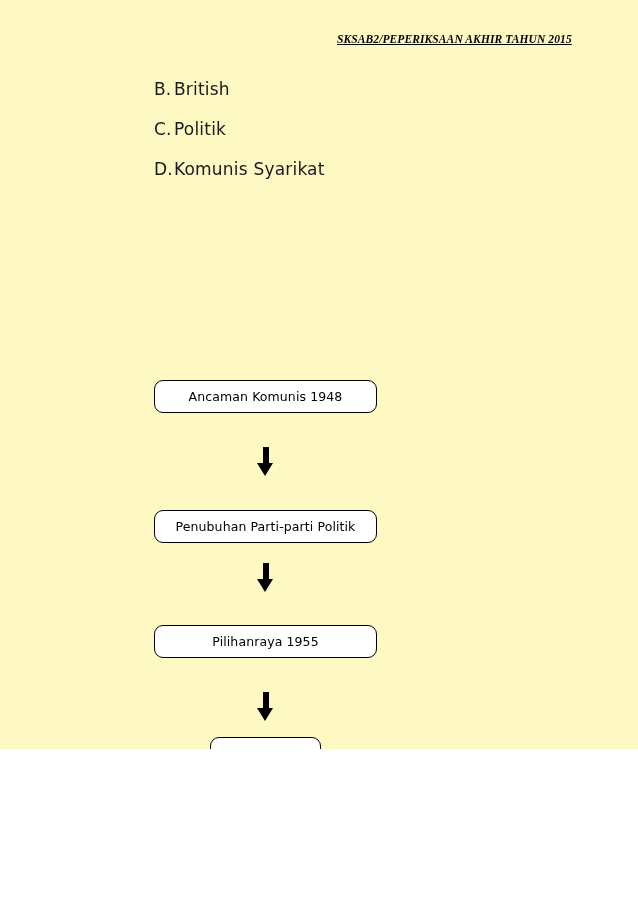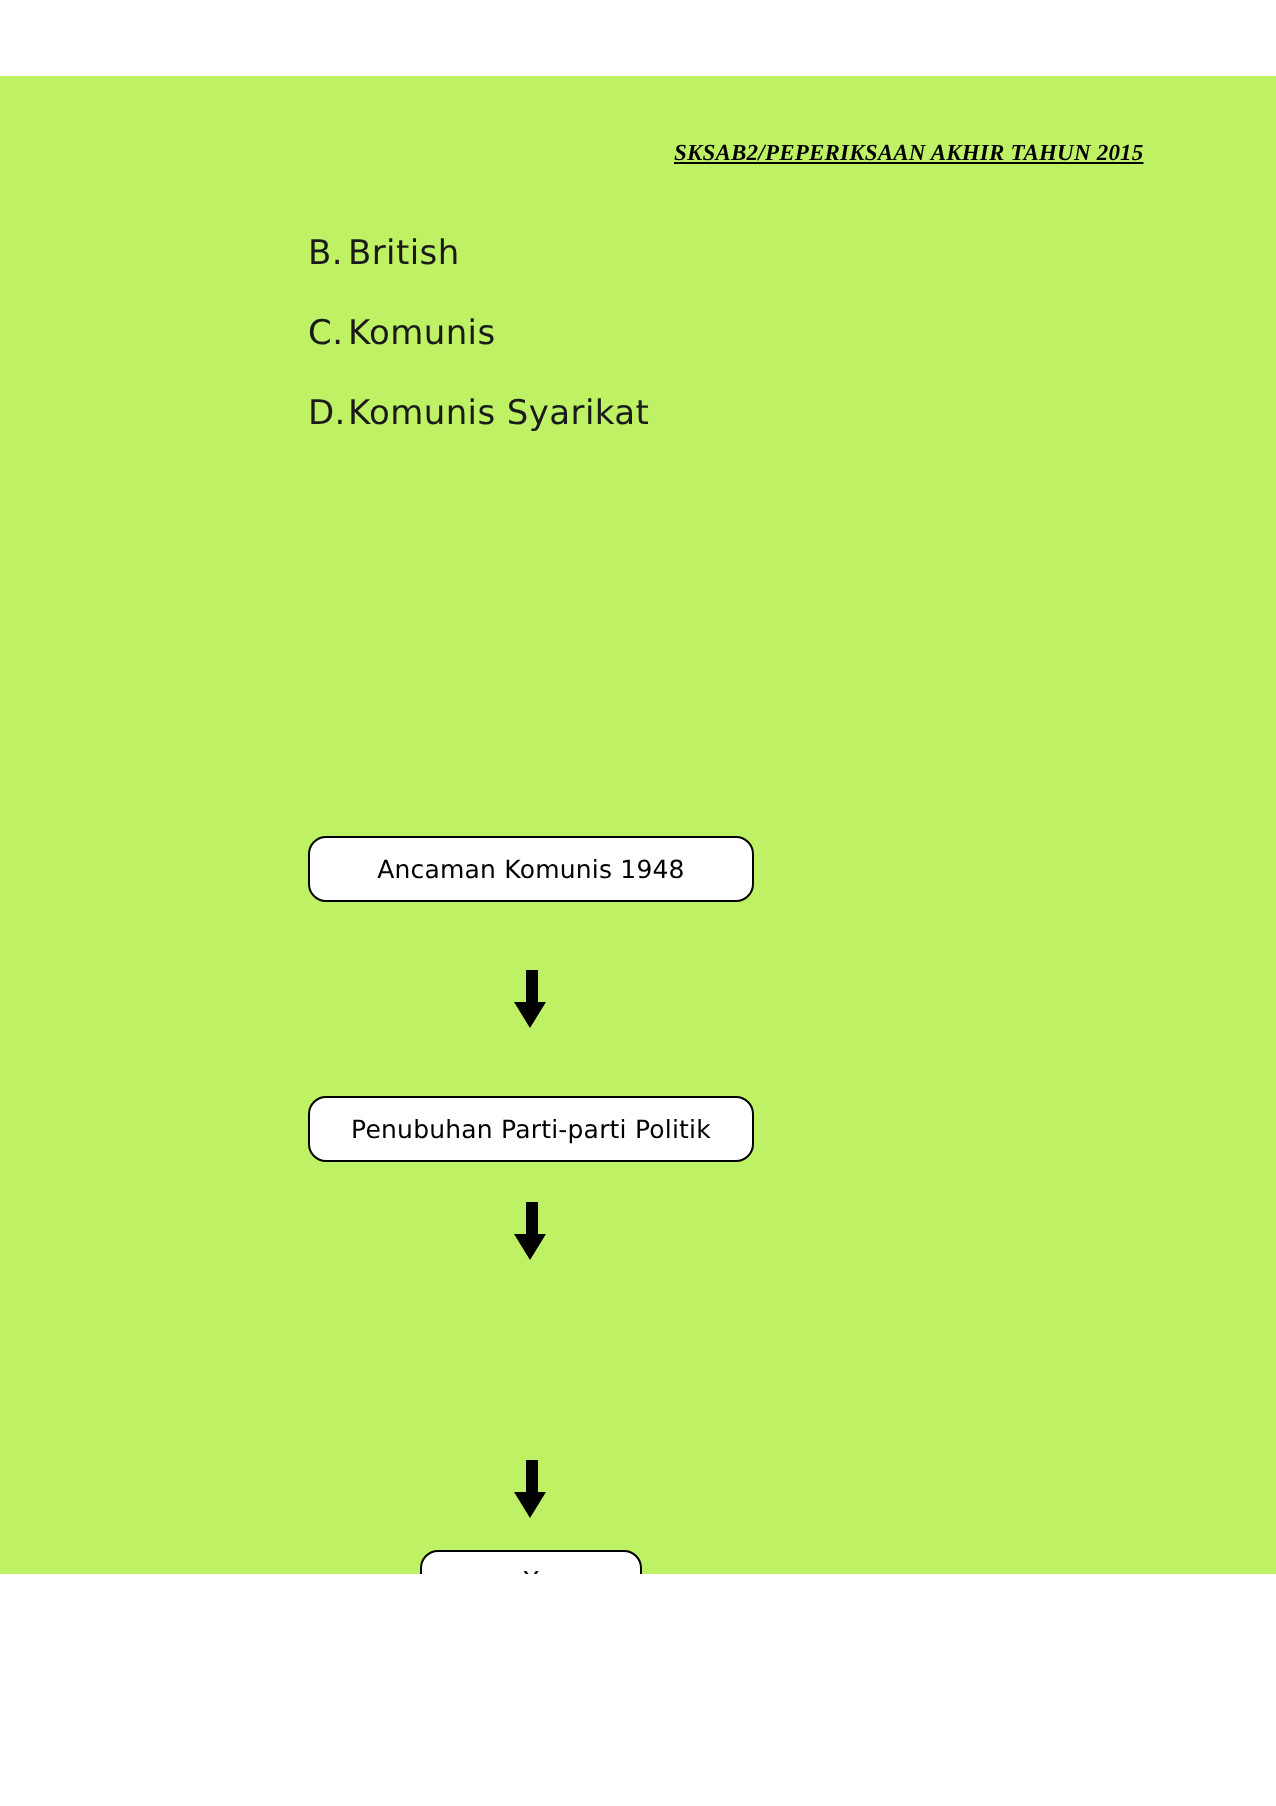"SKSAB2/PEPERIKSAAN AKHIR TAHUN 2015" #page { background: #bef264 -> #fef9c3; margin-top: 38px -> none }
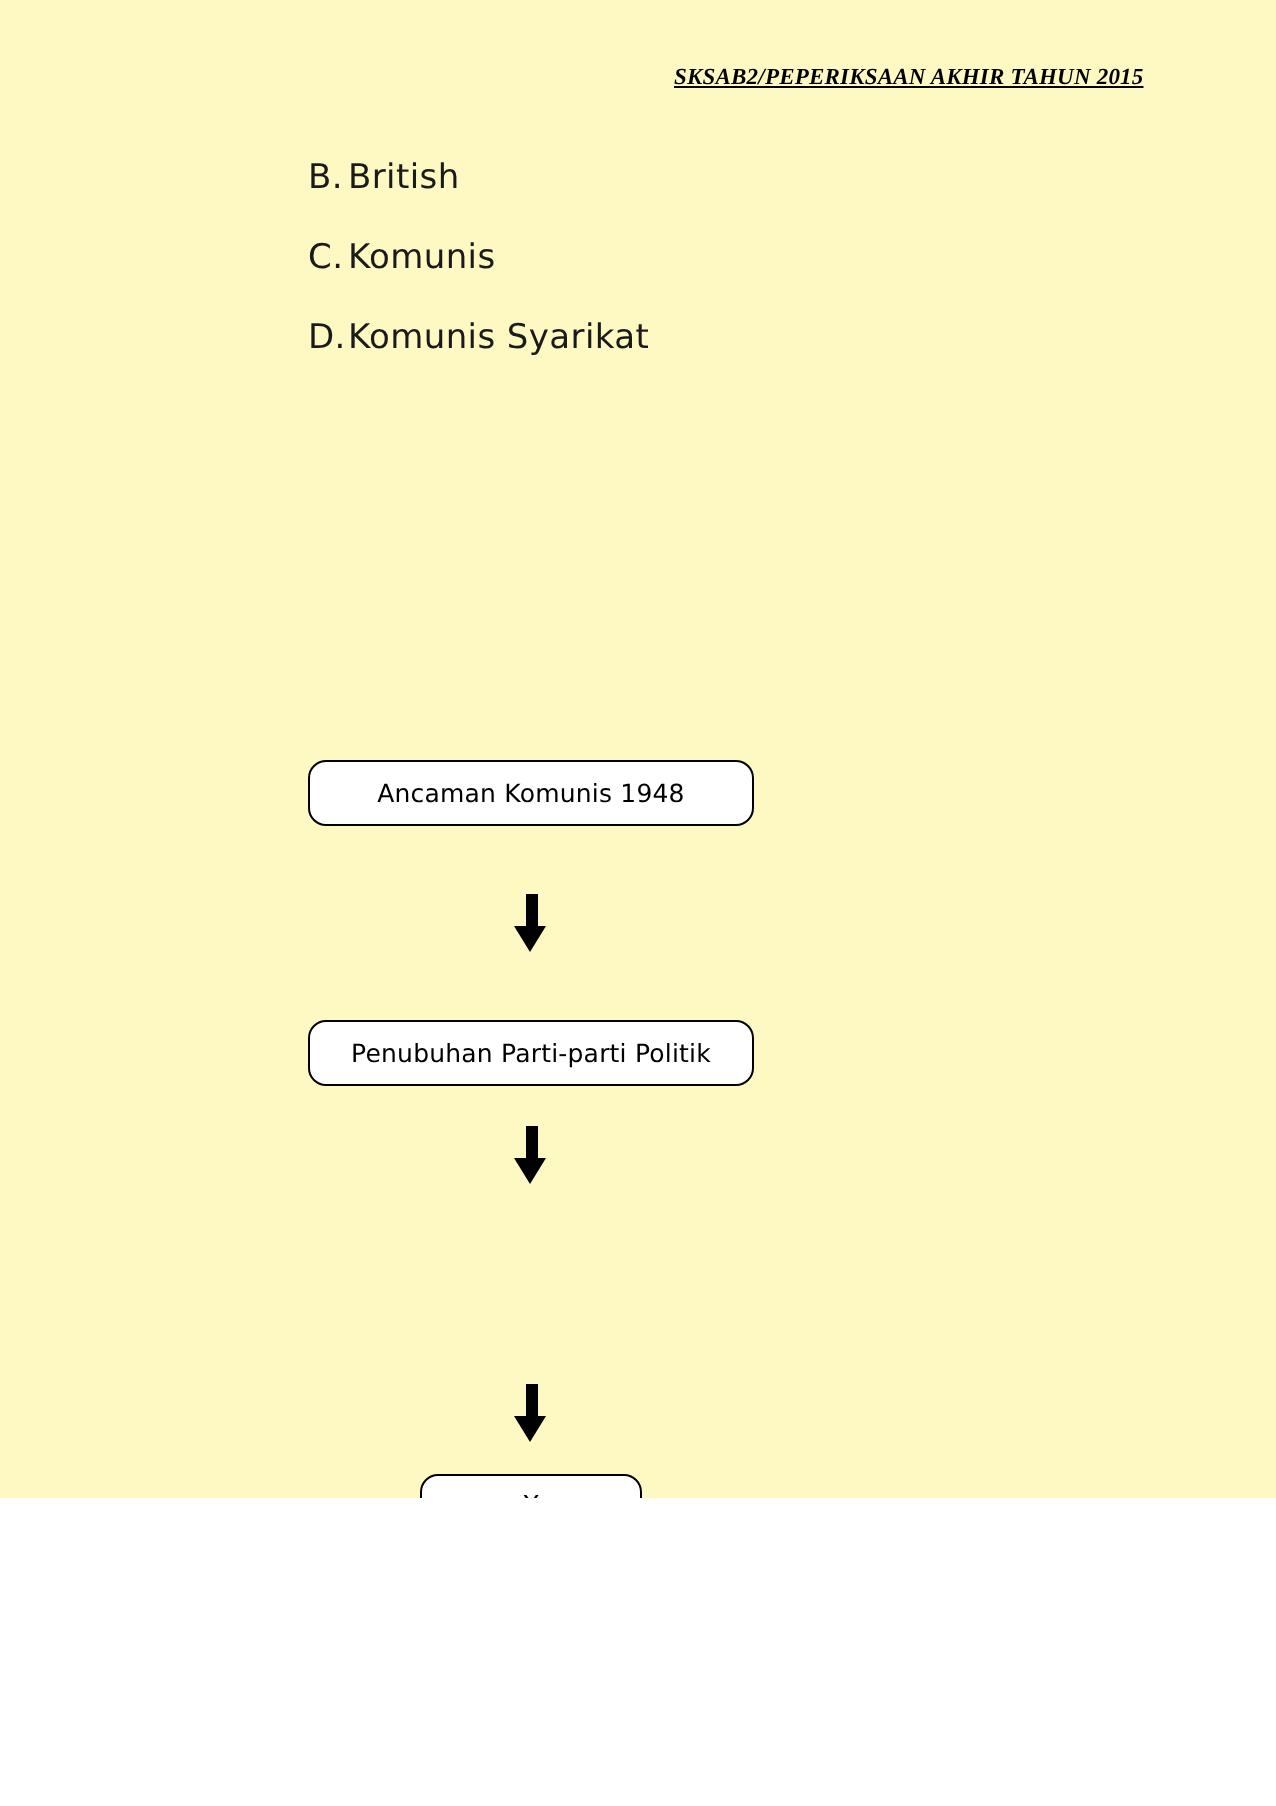"Komunis" span { text: Komunis -> Politik }
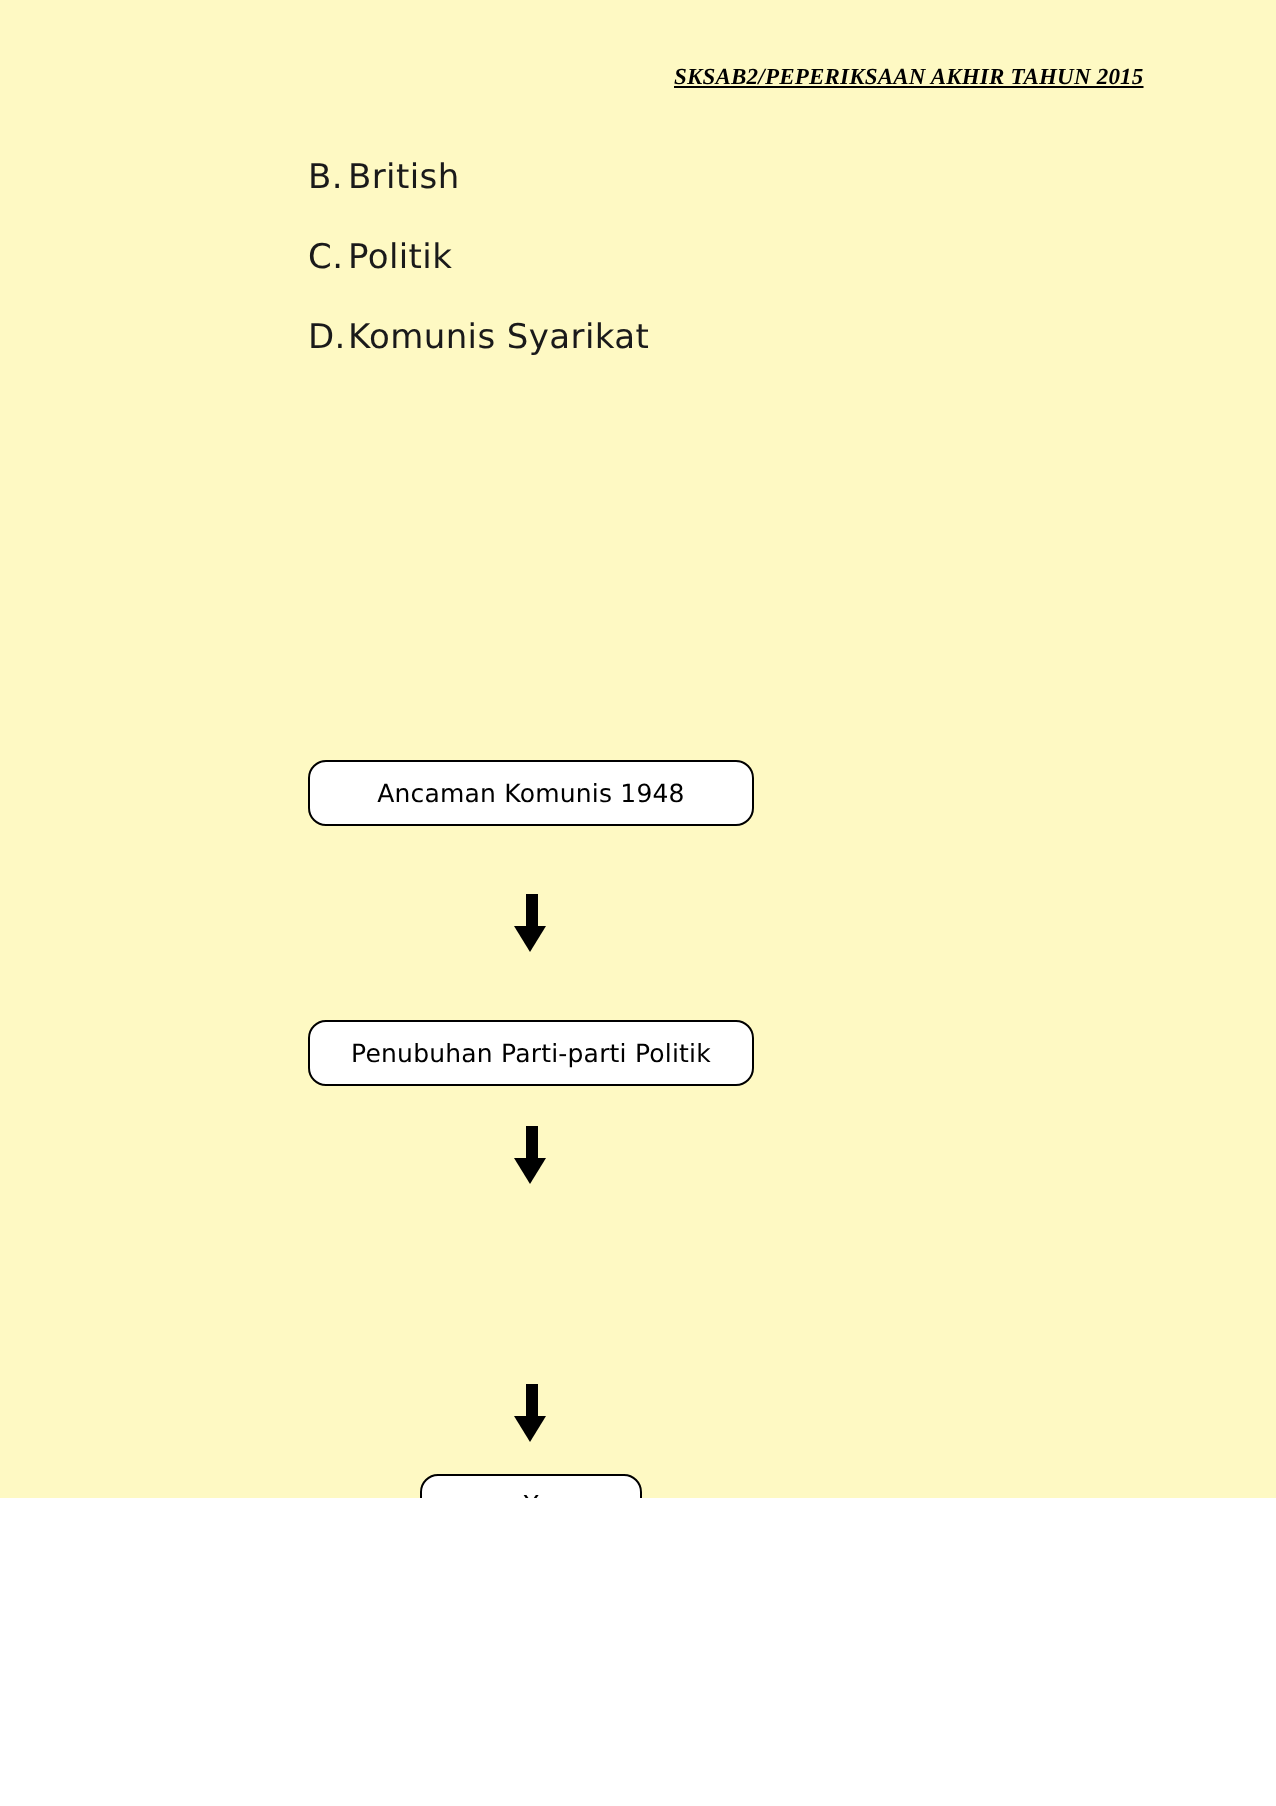"Pilihanraya 1955" div.flow-box { html: none -> <div> <span>Pilihanraya 1955</span> </div> }
